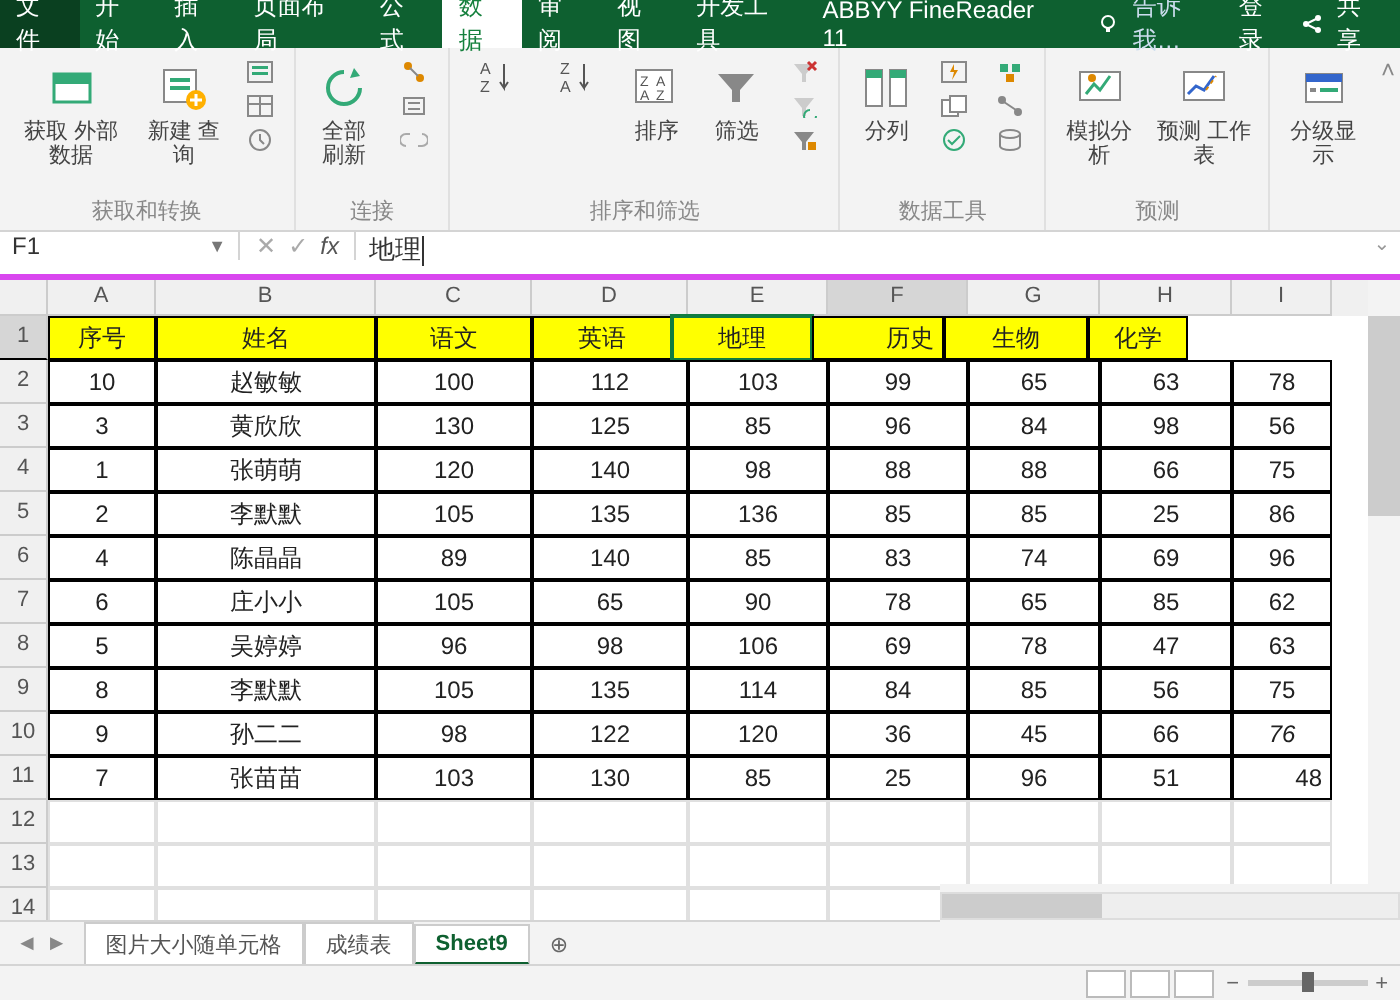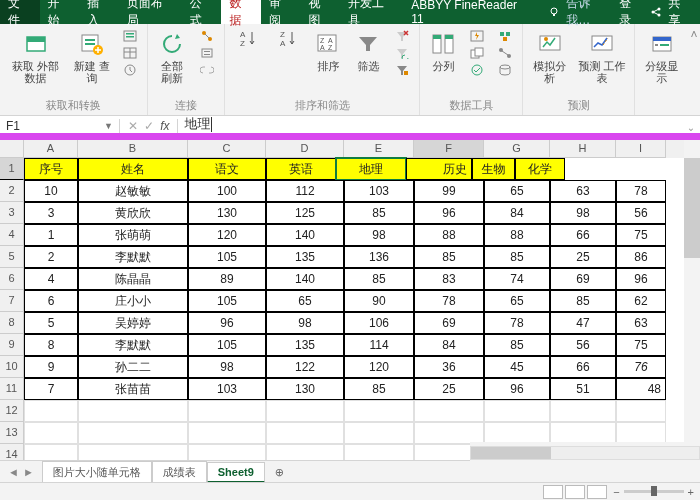"数据" .titlebar .tab.active { color: #b91c1c -> #15803d }
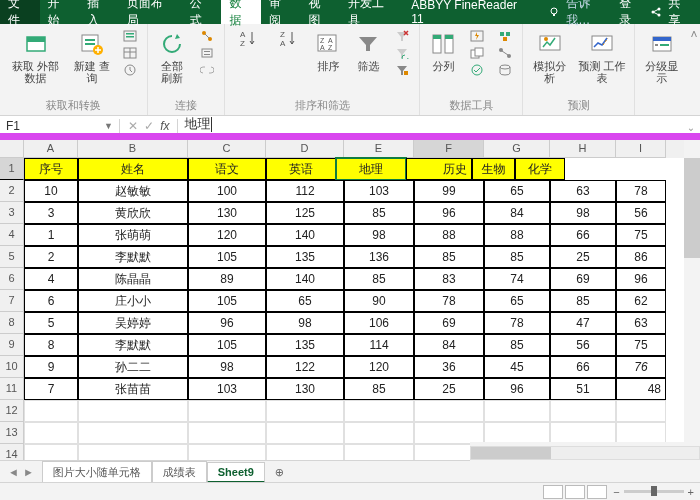"F1" .namebox-row { align-items: flex-end -> flex-start; border-bottom: 7px solid #d946ef -> 3px solid #d946ef }
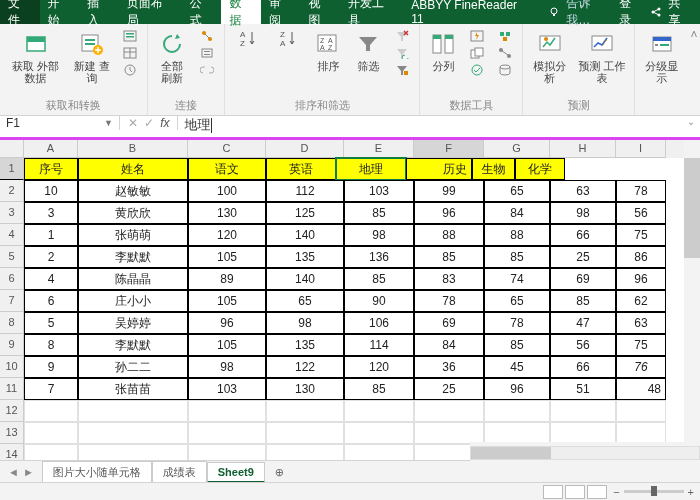"生物" div.cell { width: 43px -> 72px }
